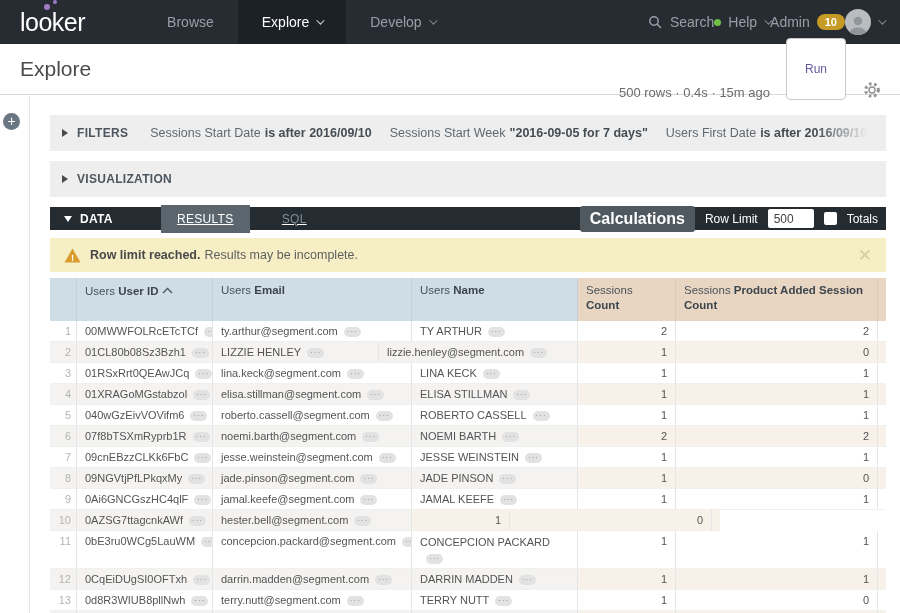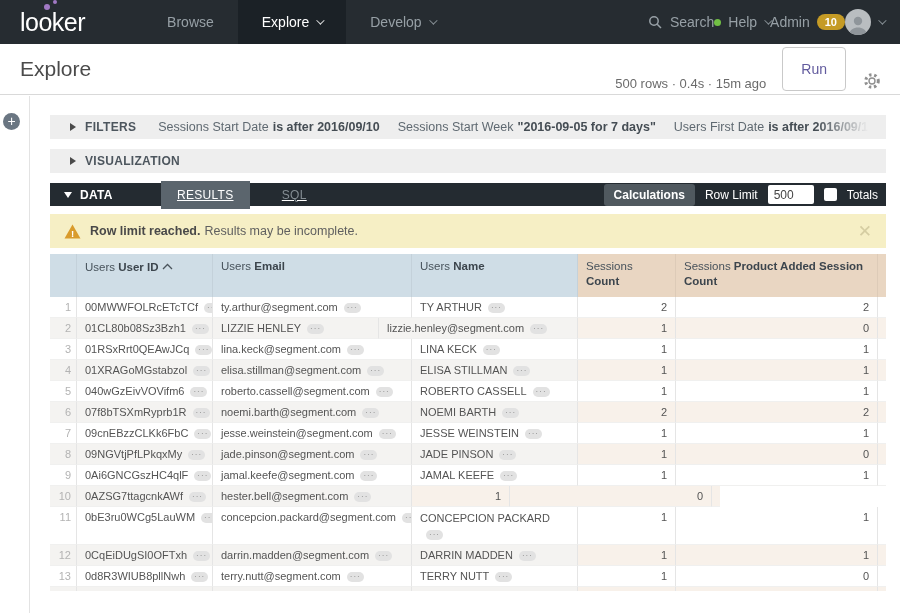"Run" .run-btn { font-size: 14px -> 12px; padding: 13px 18px -> 23px 18px }
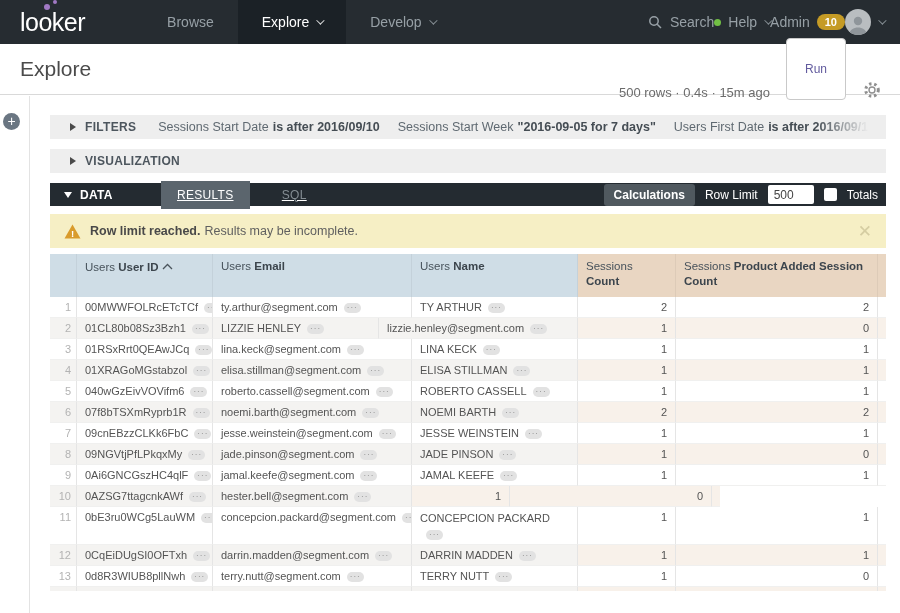"FILTERS" .section-bar { height: 24px -> 36px; padding-left: 20px -> 12px }
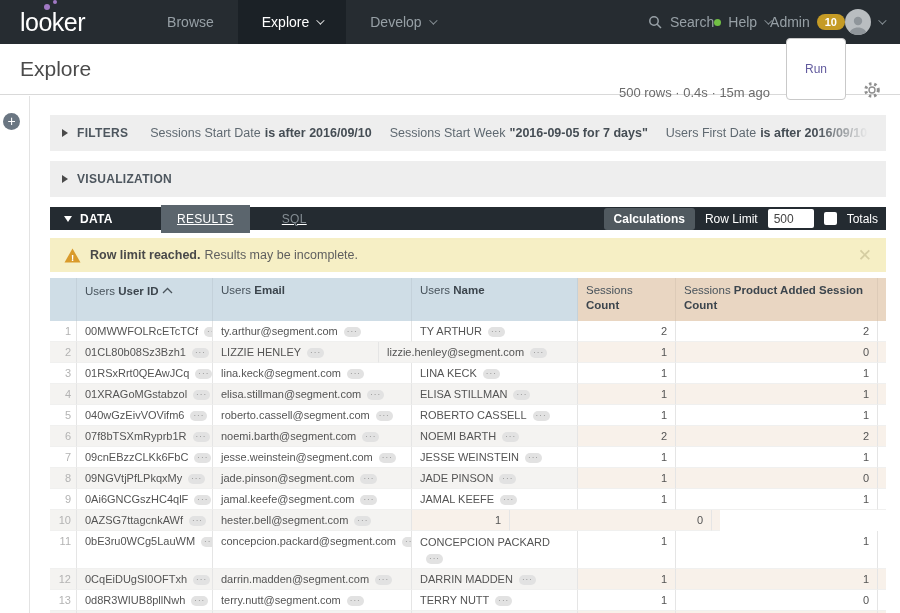"Calculations" .calc-btn { font-size: 12px -> 16px }
